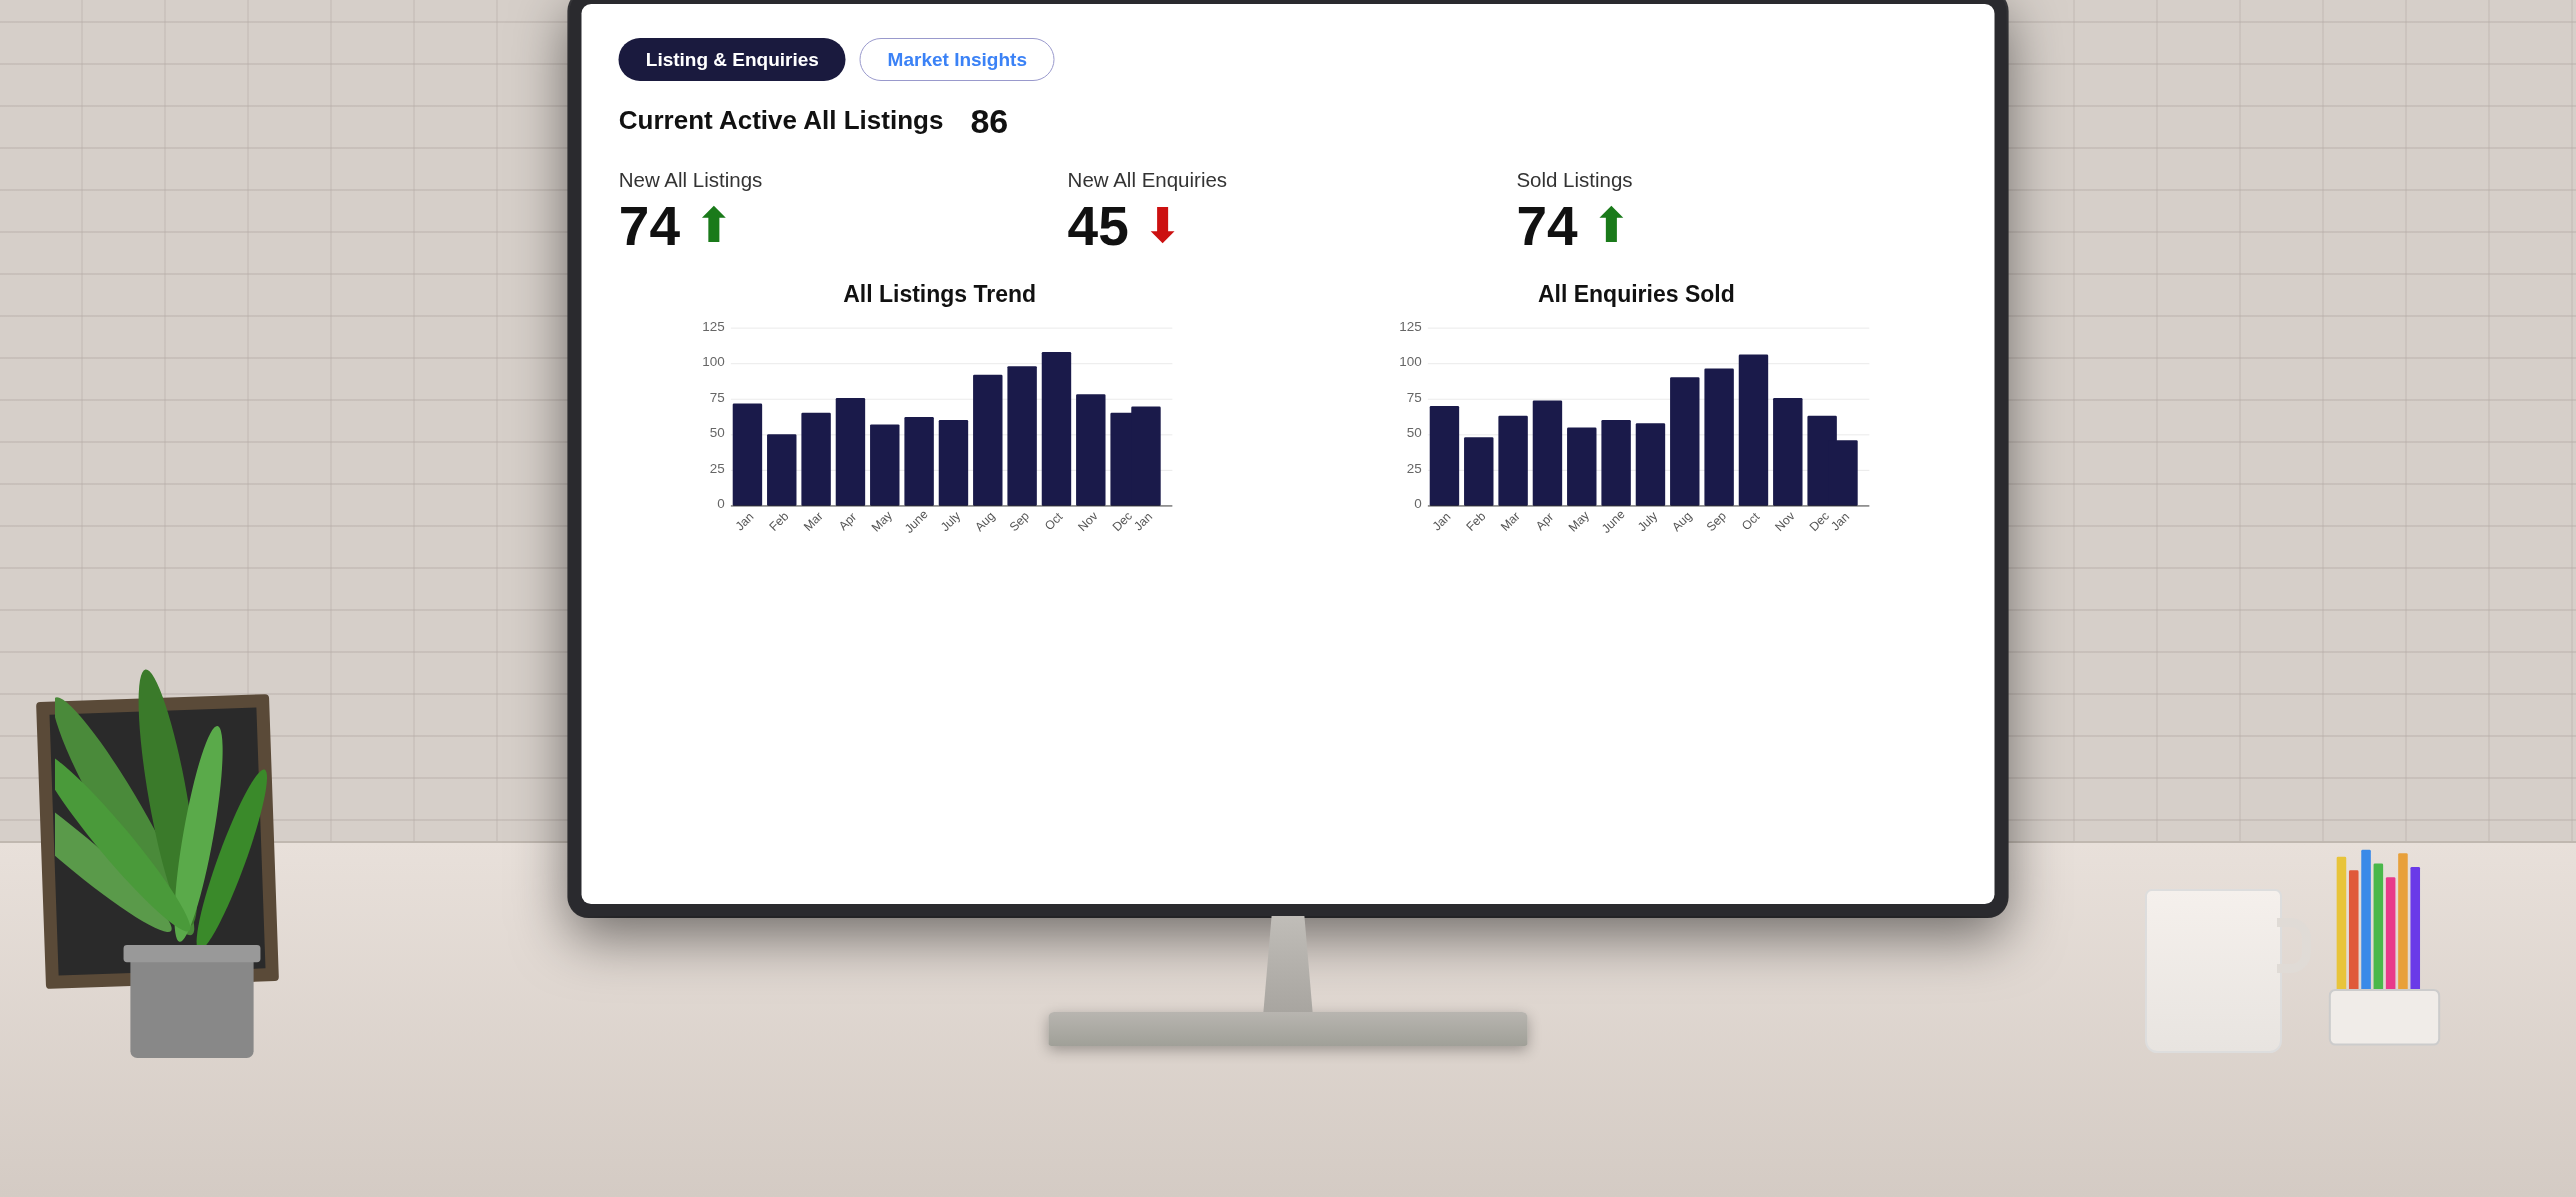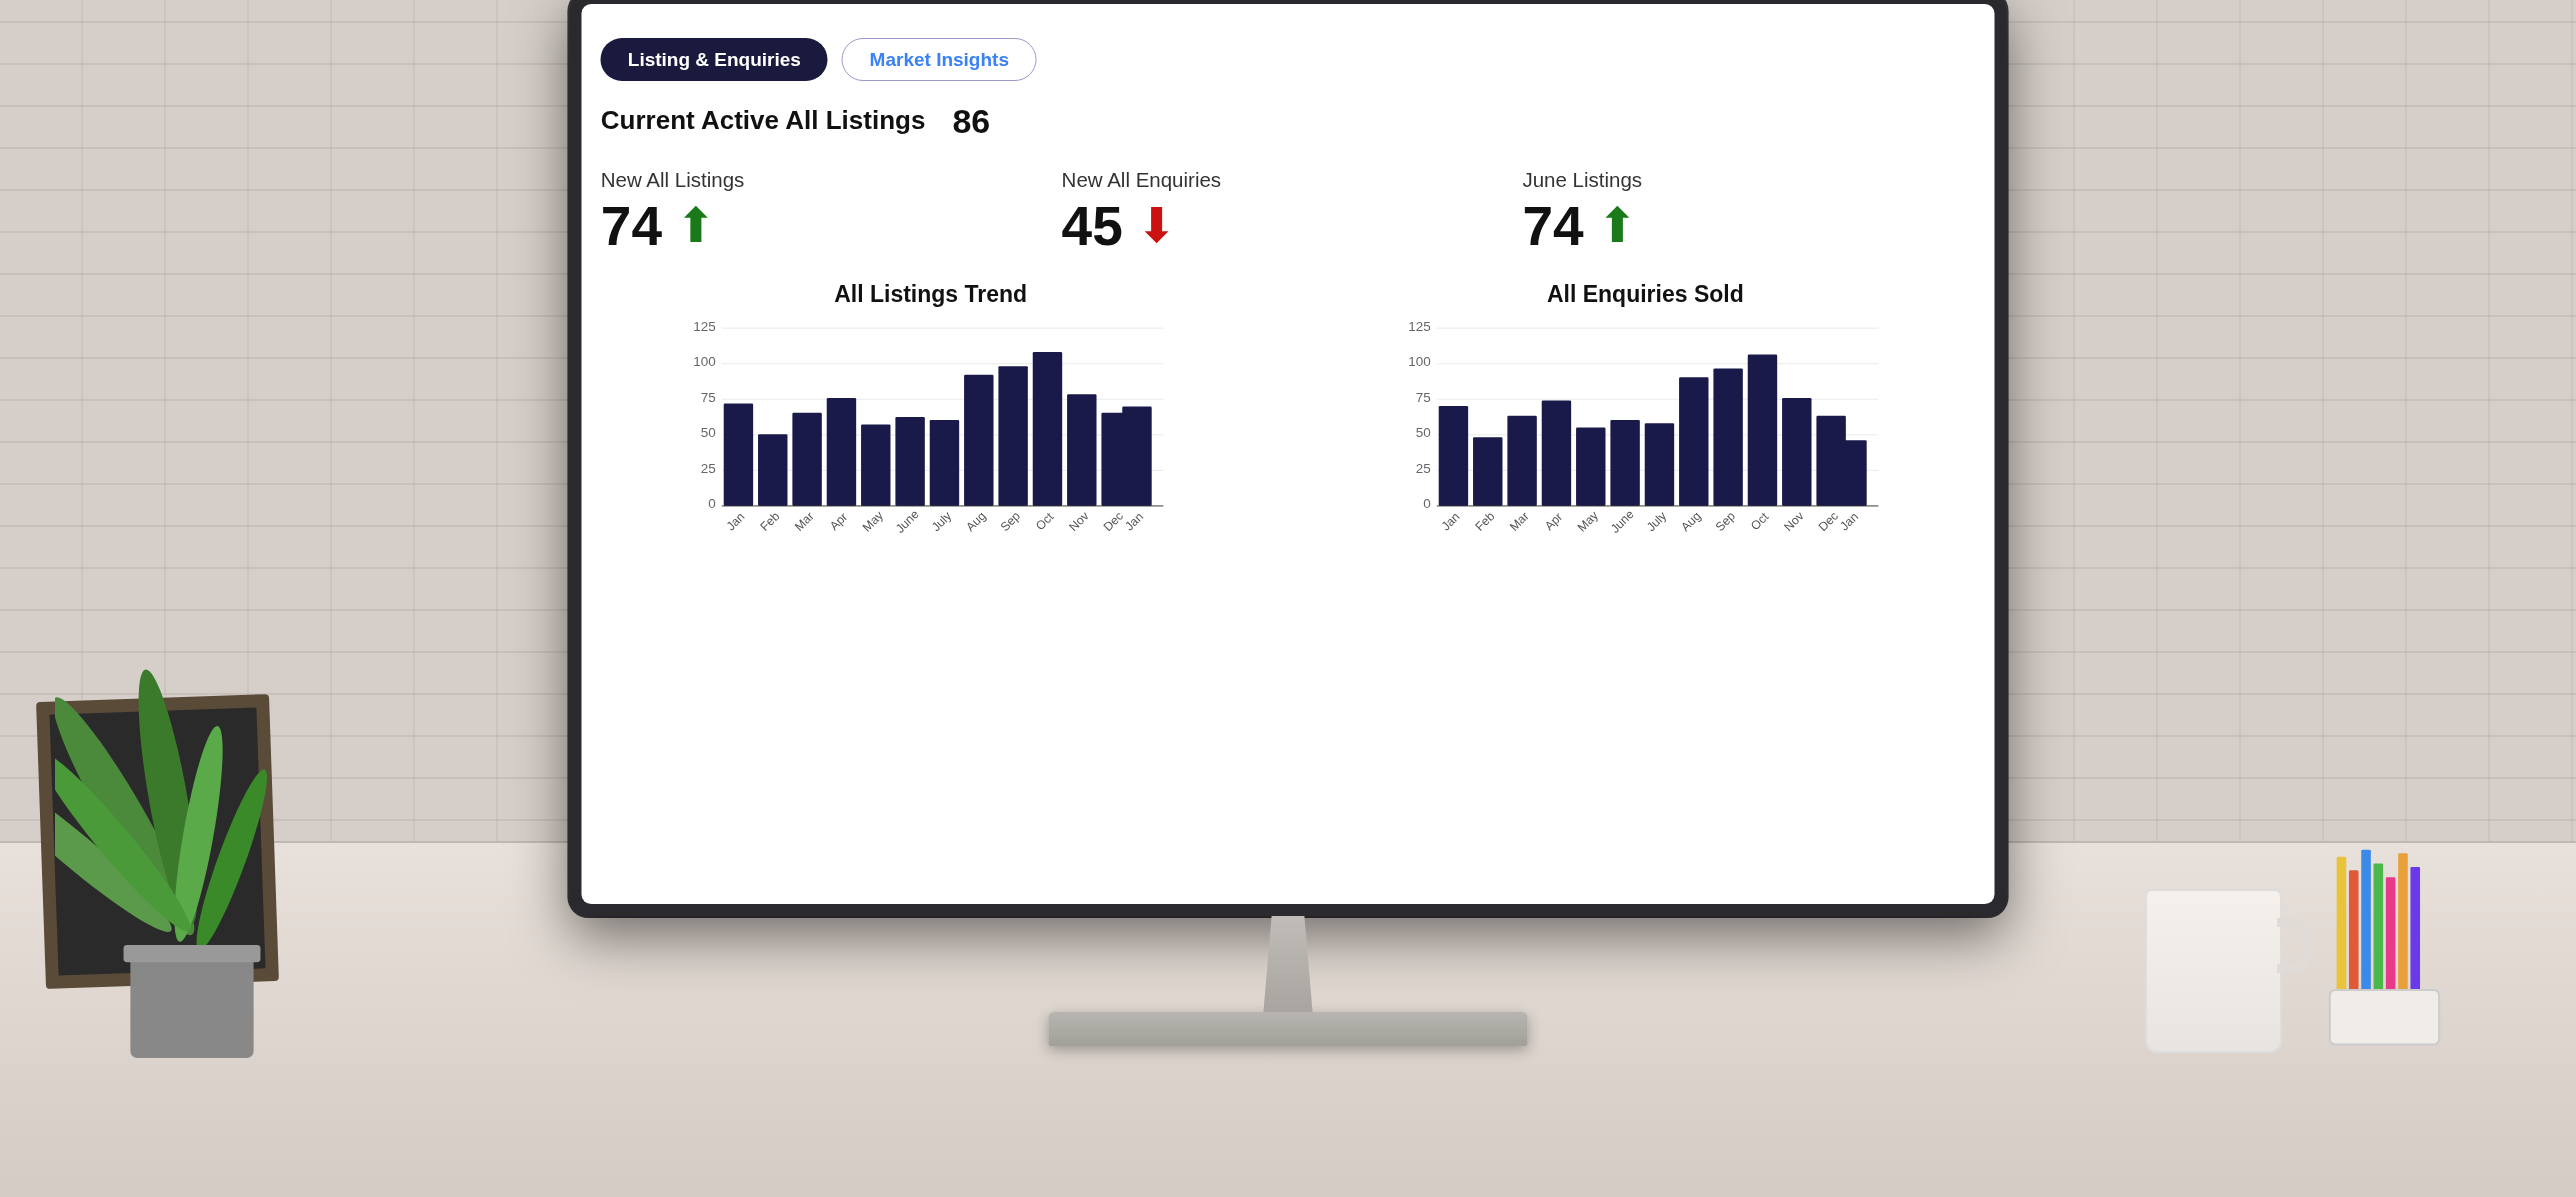"Listing & Enquiries" .monitor-screen { padding: 34px 19px 27px -> 34px 37px 27px }
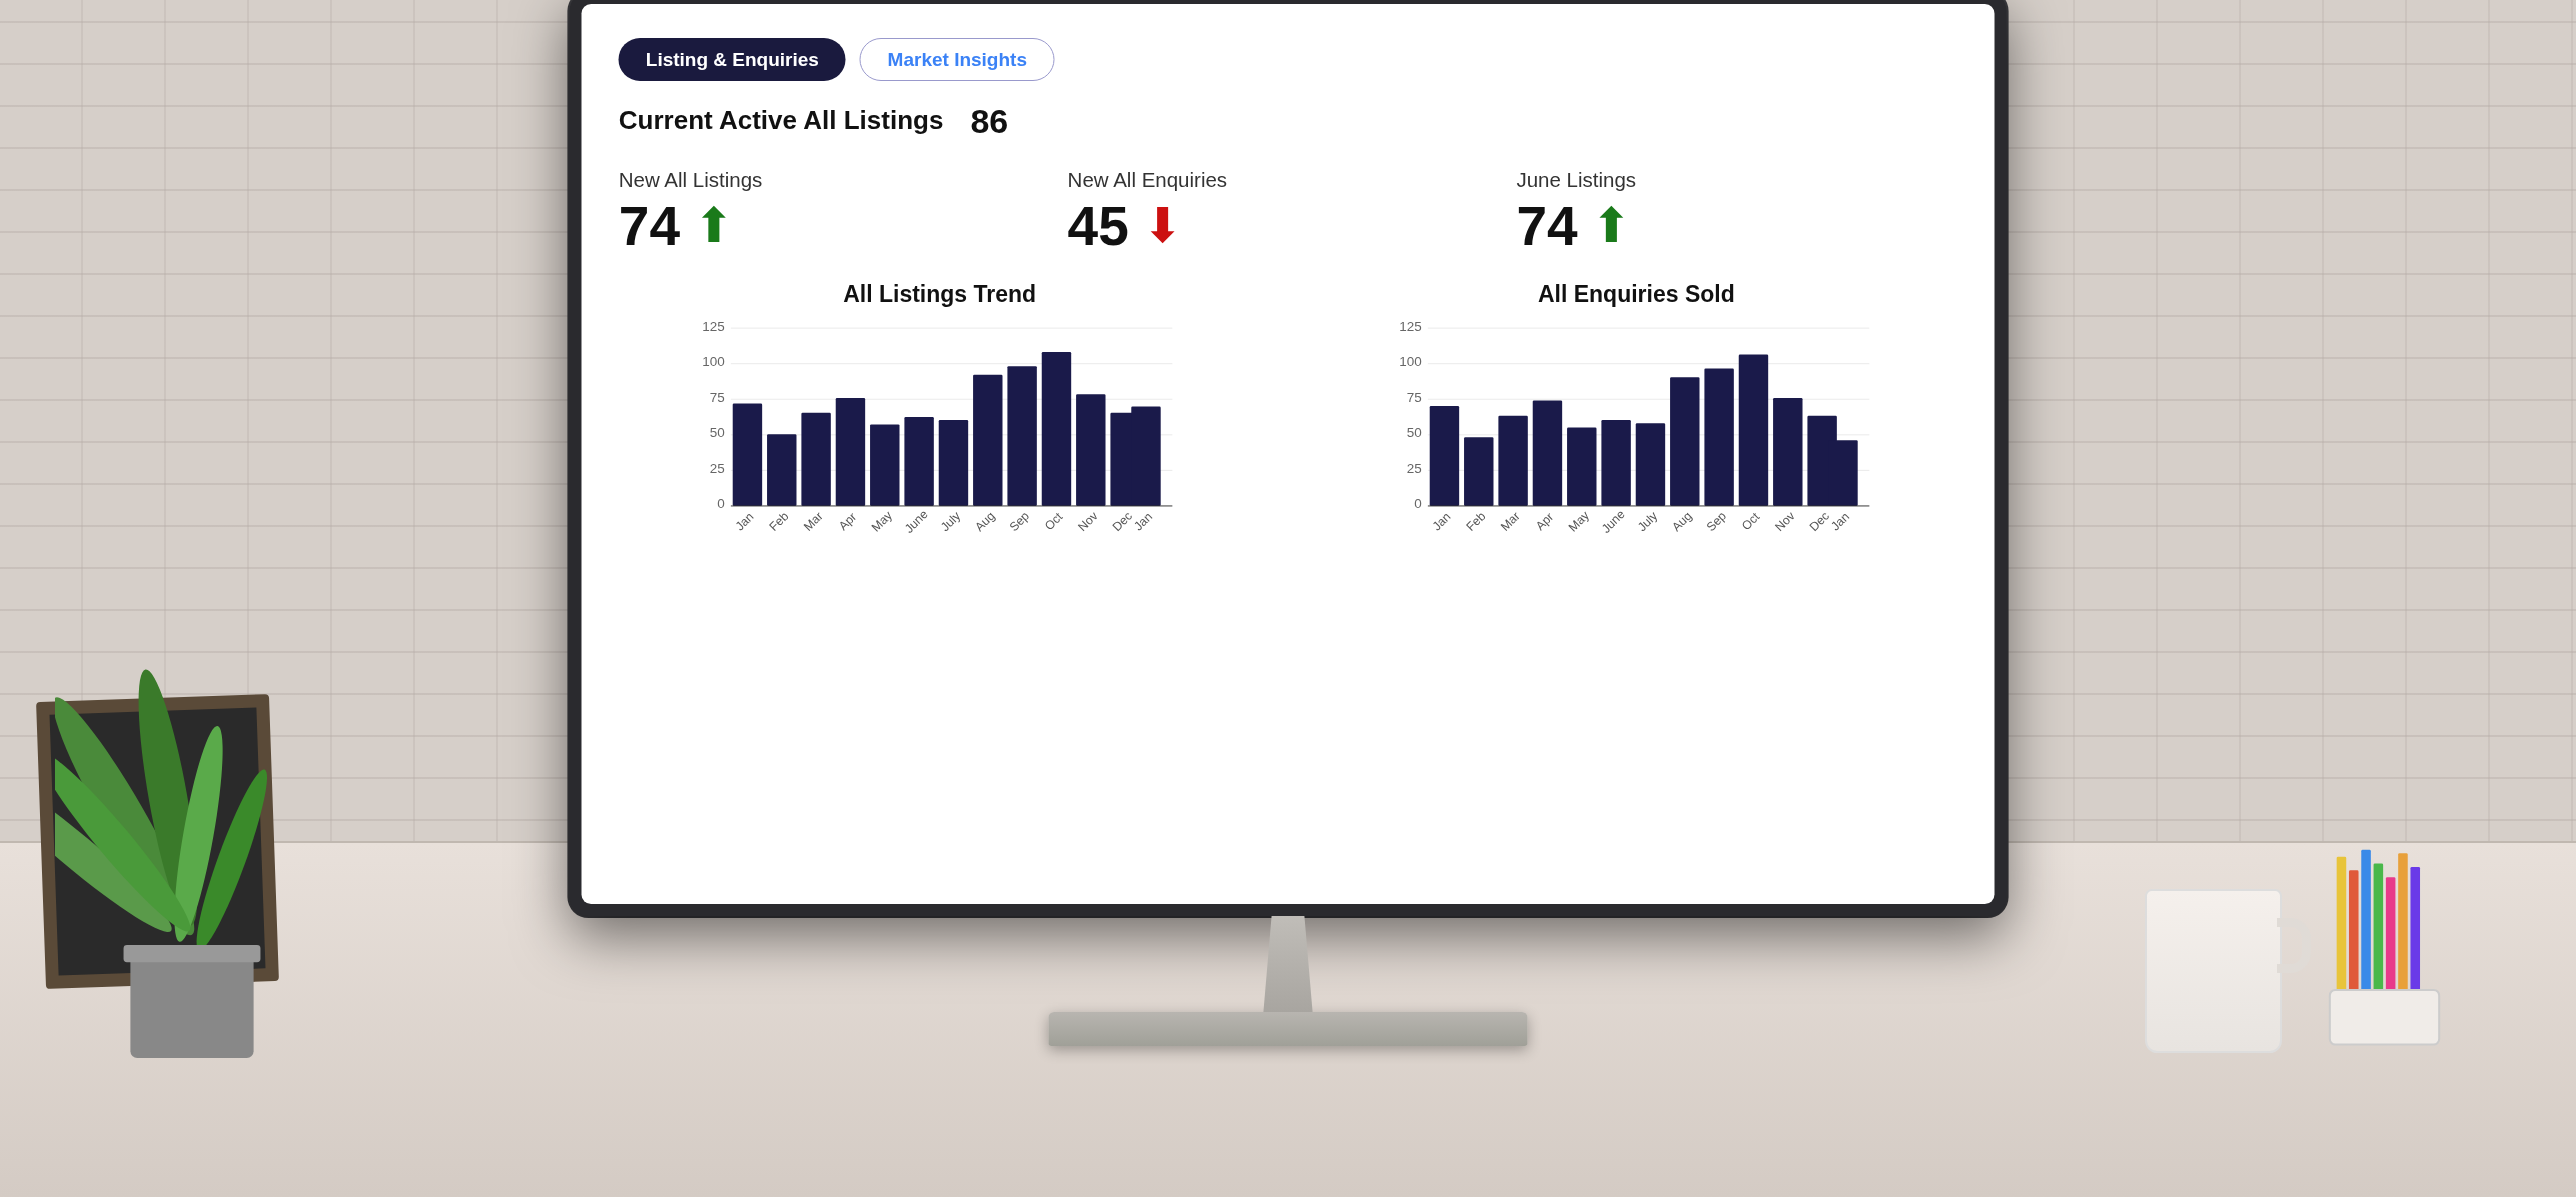"June Listings" span.metric-label { text: June -> Sold }
